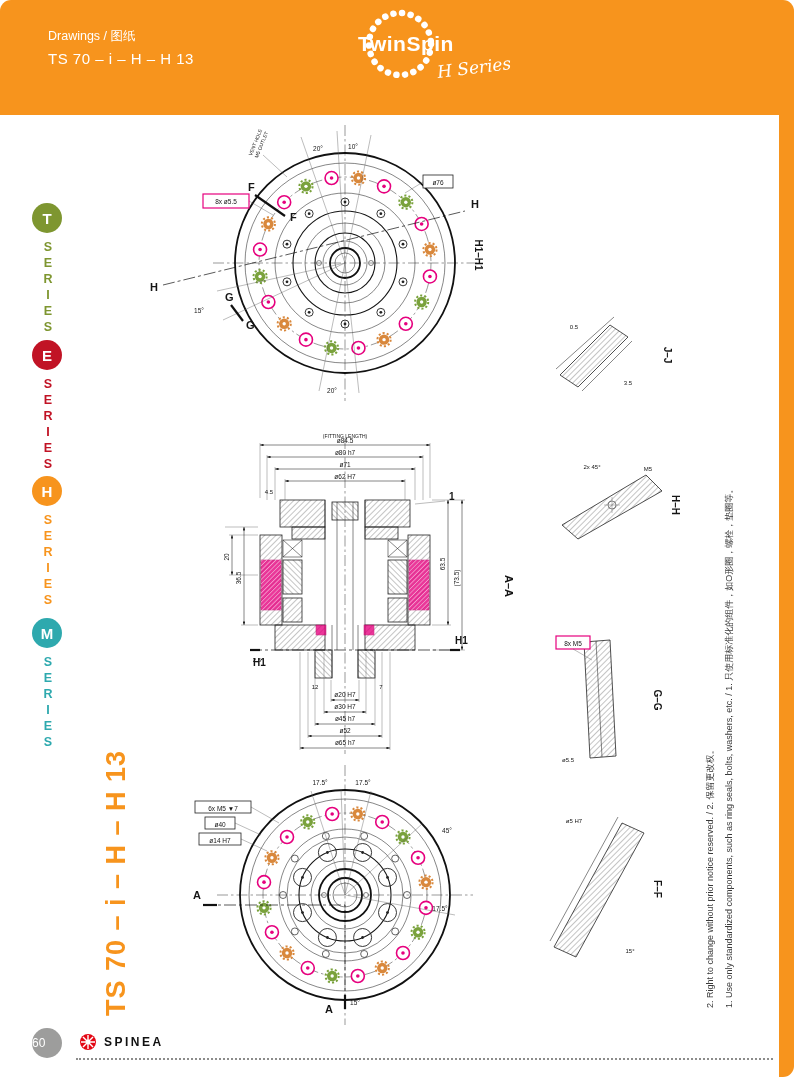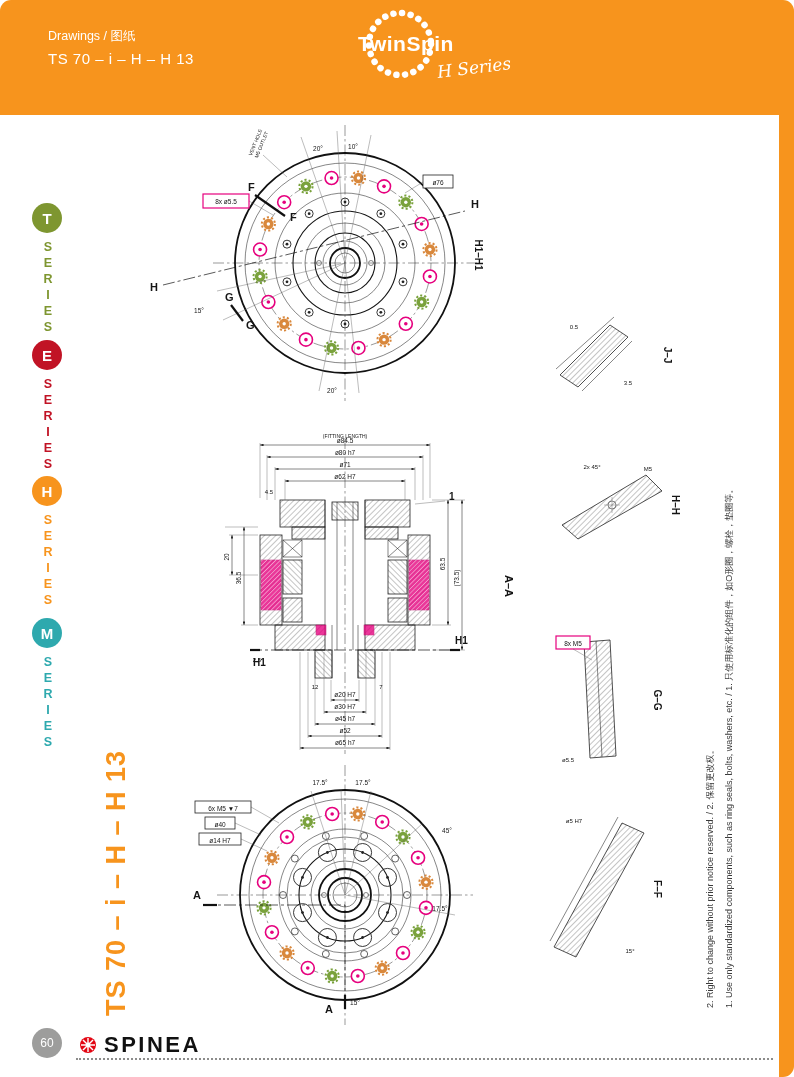"60" .pnum { justify-content: center -> flex-start }
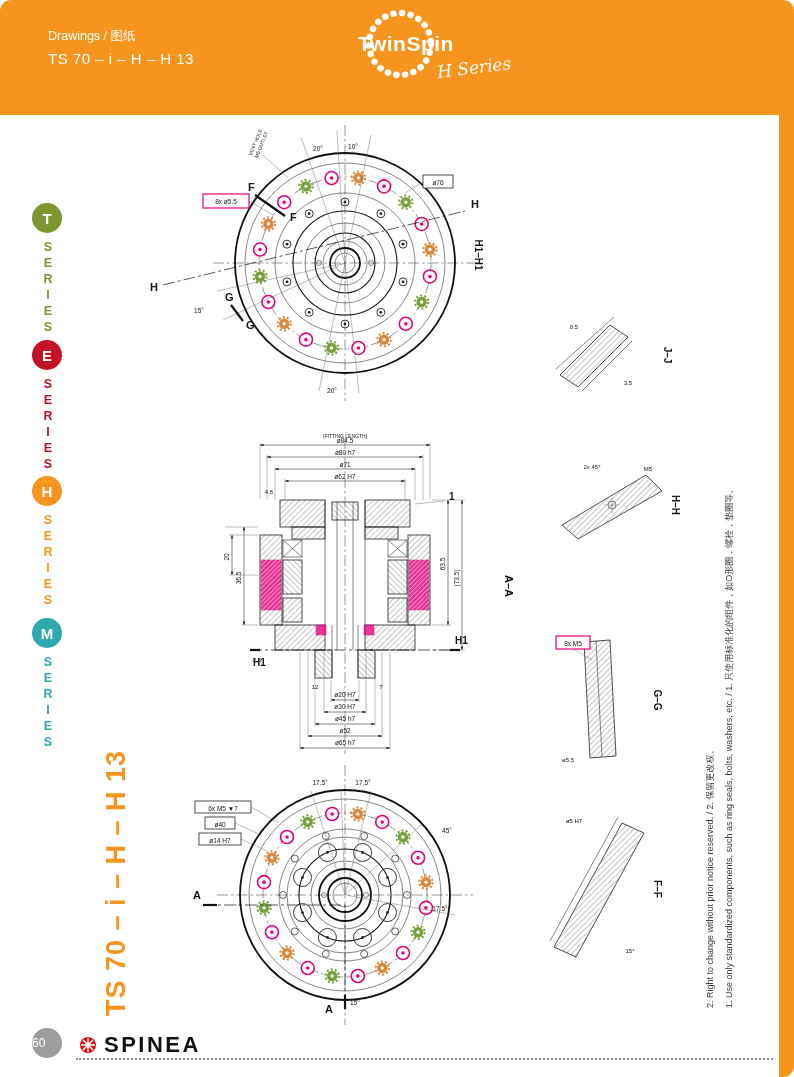"SPINEA" .brandname { font-size: 22px -> 12px }
